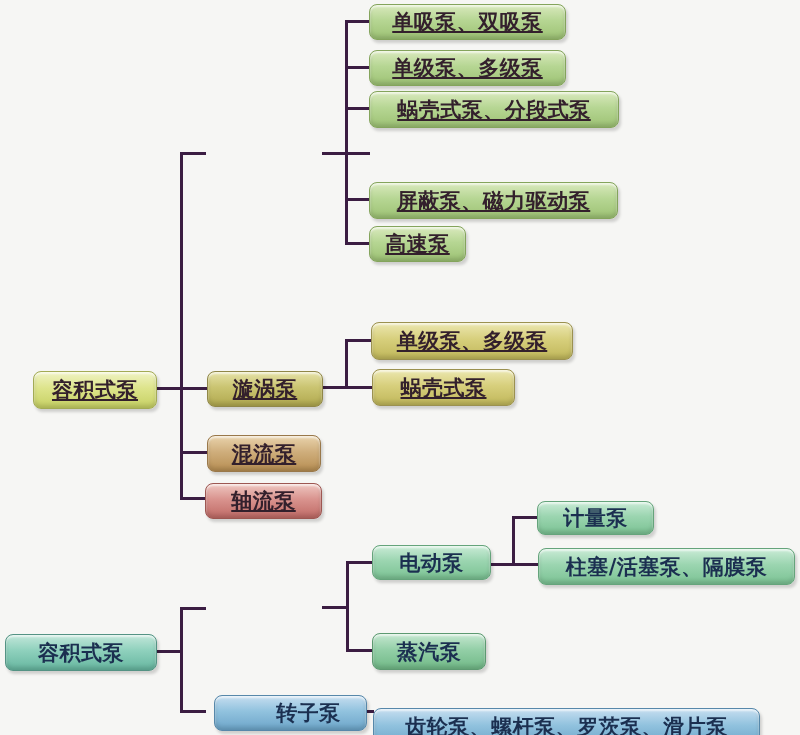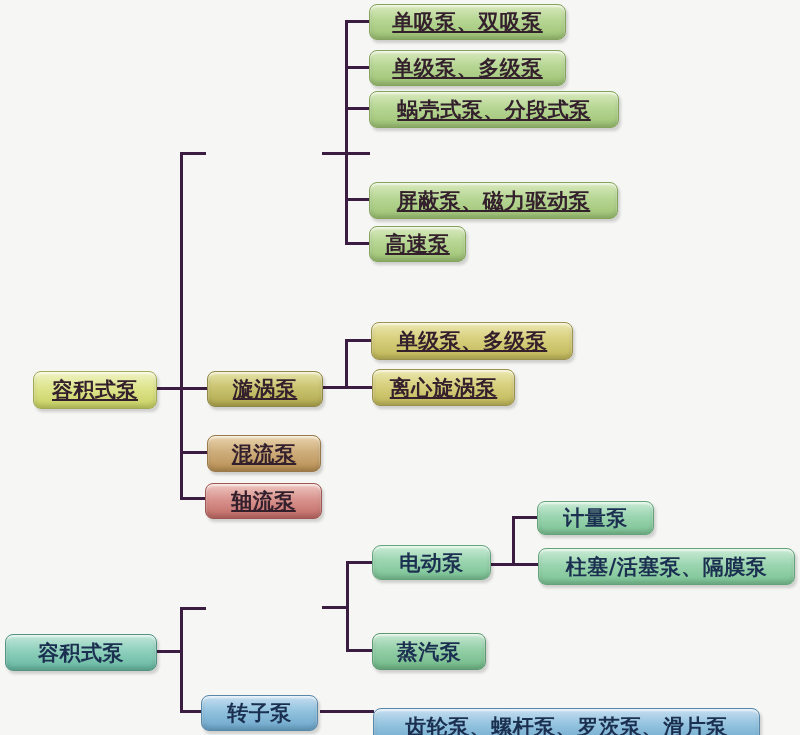"离心旋涡泵" div.node { text: 离心旋涡 -> 蜗壳式 }
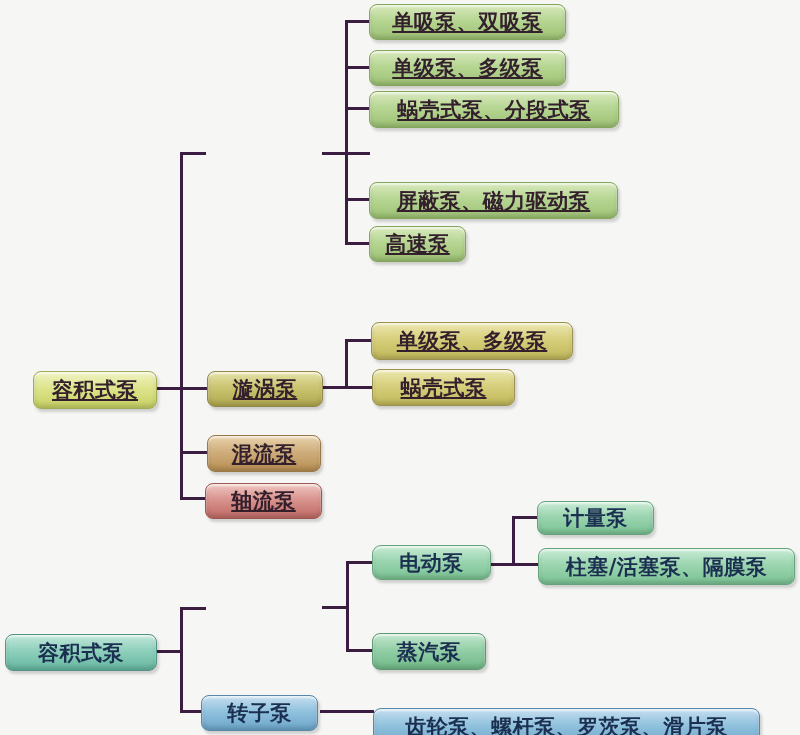"电动泵" div.node { border-radius: 9px -> none }
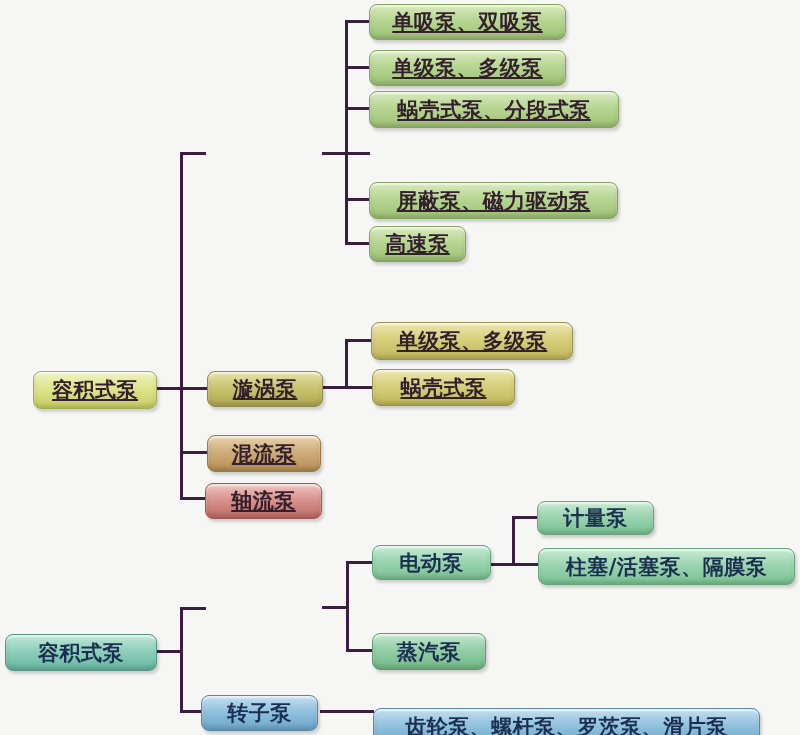"转子泵" div.node { left: 201px -> 214px; padding-left: none -> 36px }
